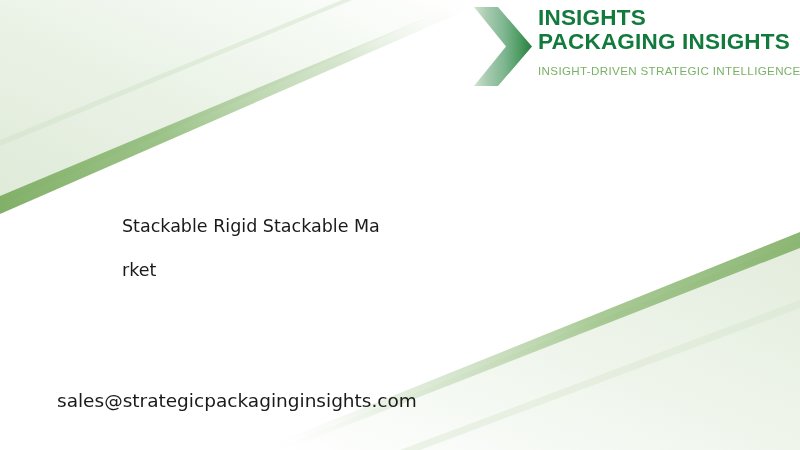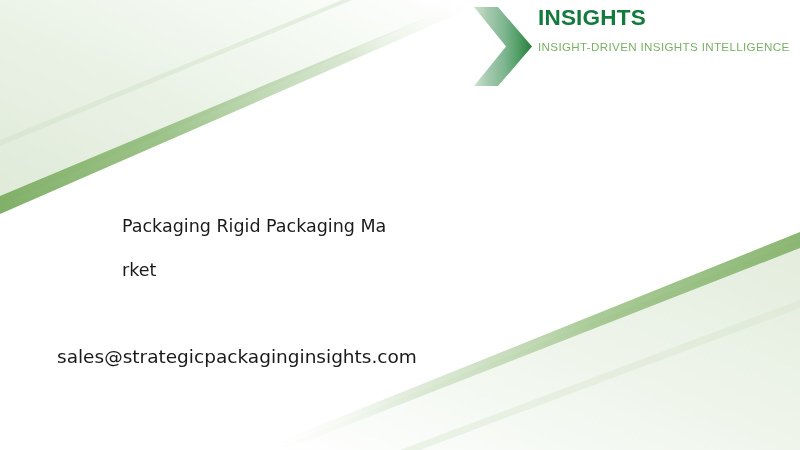"PACKAGING INSIGHTS" div.logo-line { html: none -> <div>PACKAGING INSIGHTS</div> }
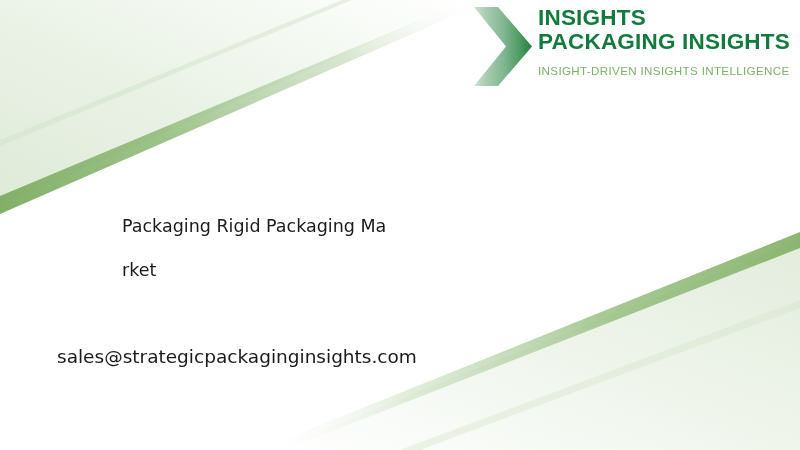"INSIGHT-DRIVEN INSIGHTS INTELLIGENCE" div { text: INSIGHTS -> STRATEGIC }
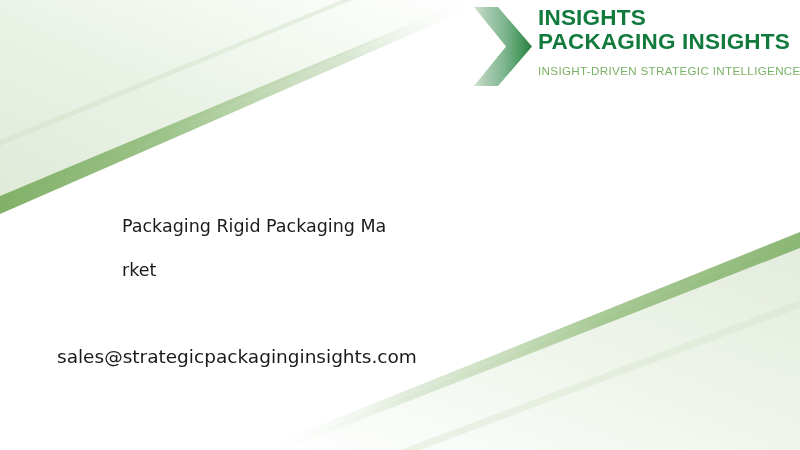"Packaging Rigid Packaging Ma" div.title-line { text: Packaging Rigid Packaging -> Stackable Rigid Stackable }
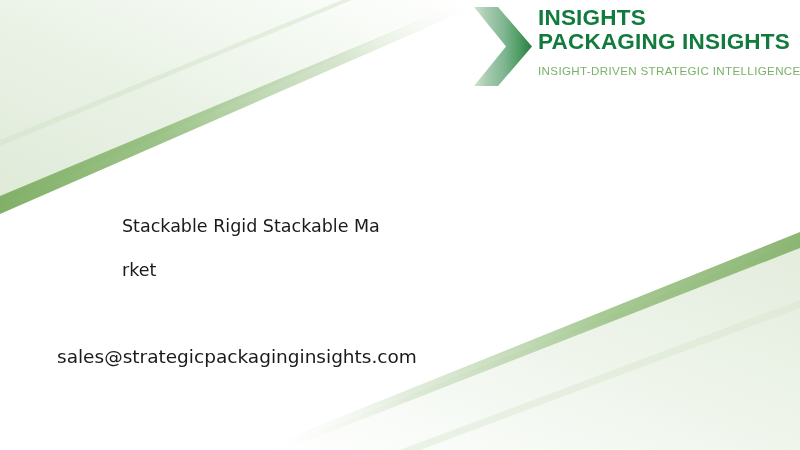"sales@strategicpackaginginsights.com" #contact-email { margin-top: none -> 44px }
